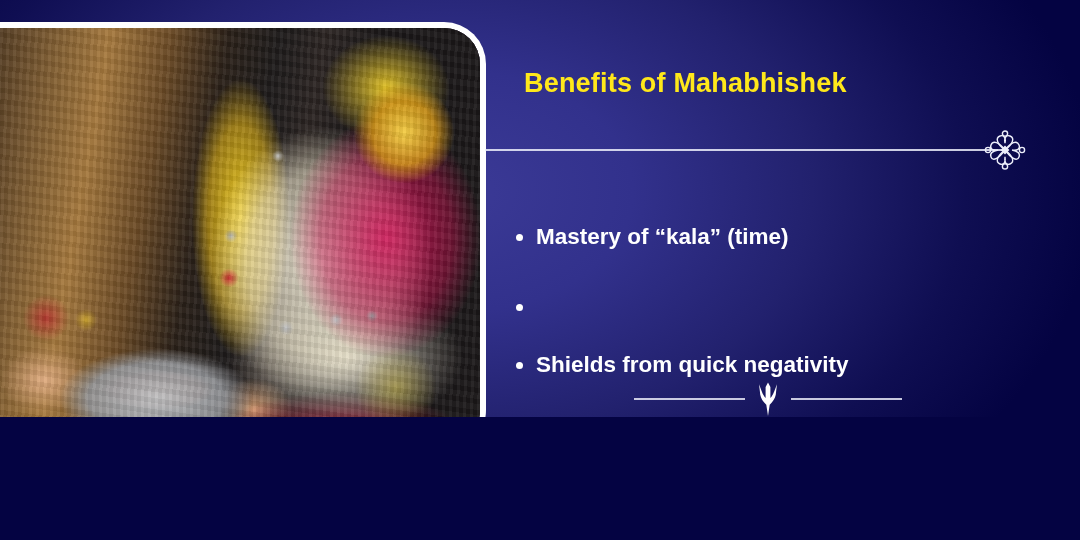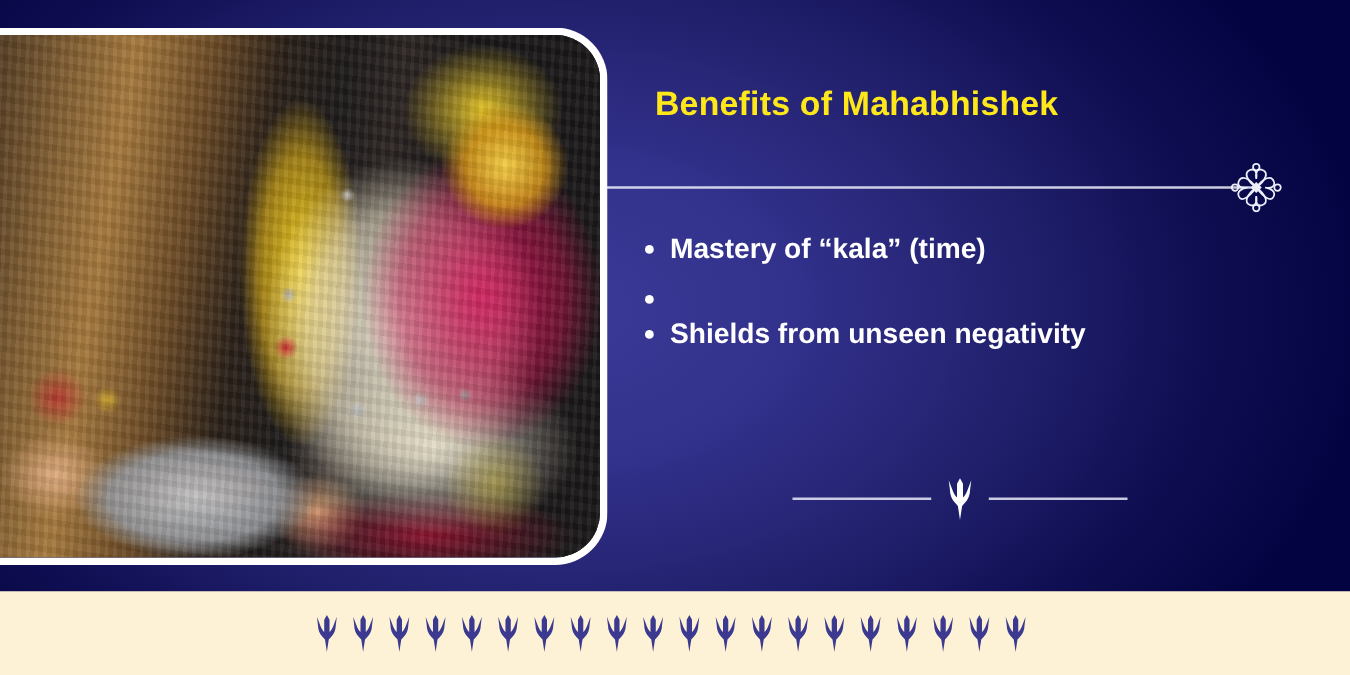"Benefits of Mahabhishek" #slide { height: 540px -> 417px }
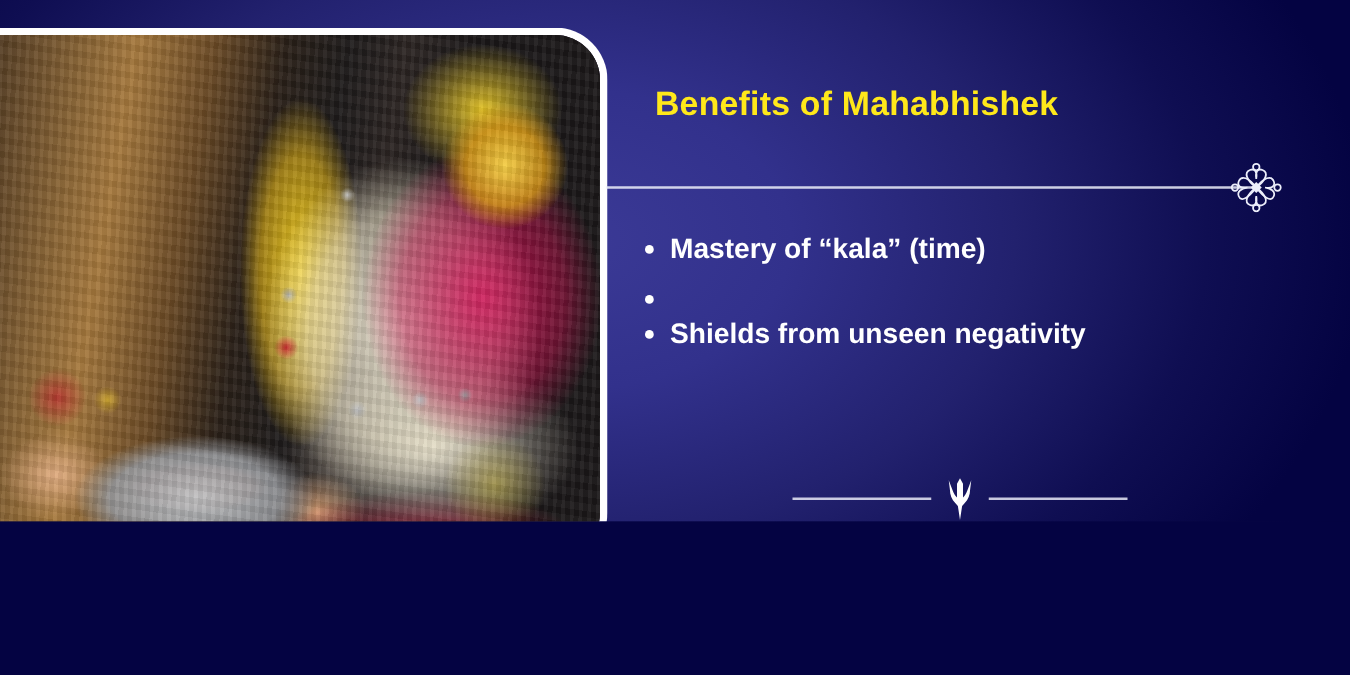"Mastery of “kala” (time)" .bullet { margin-top: none -> 38px }
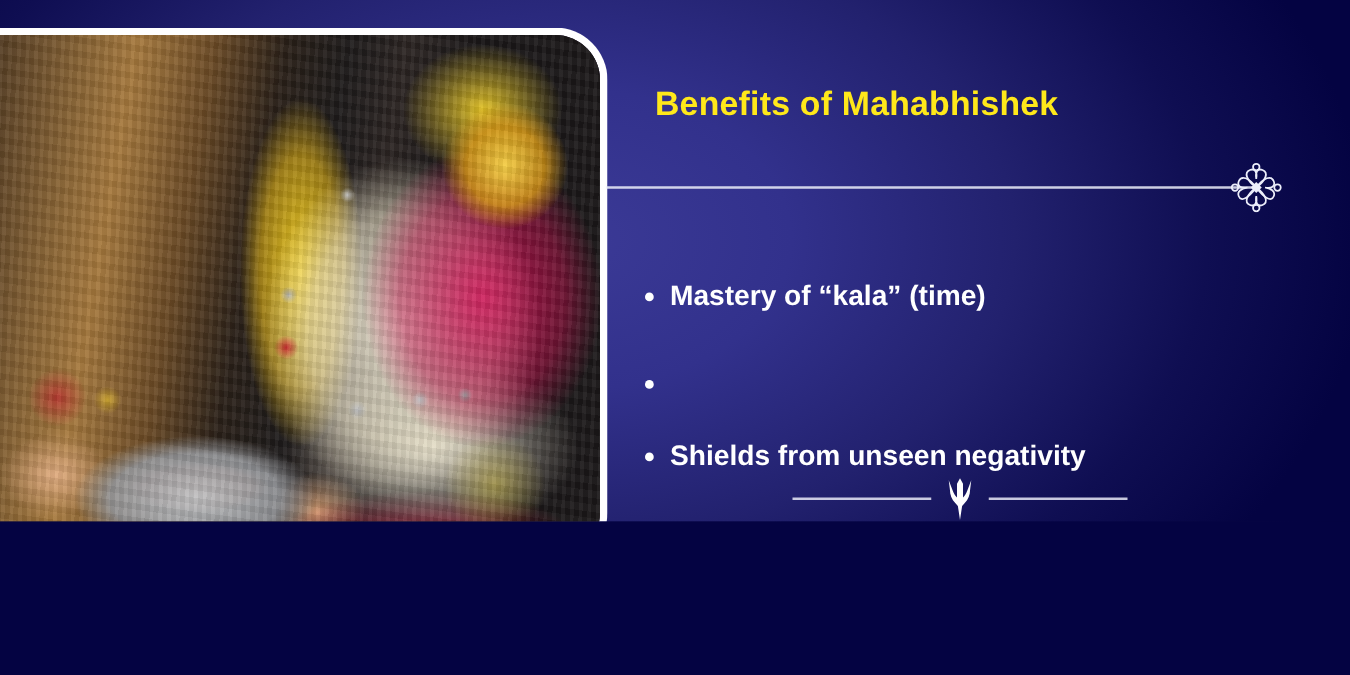"Shields from unseen negativity" span { text: unseen -> quick }
